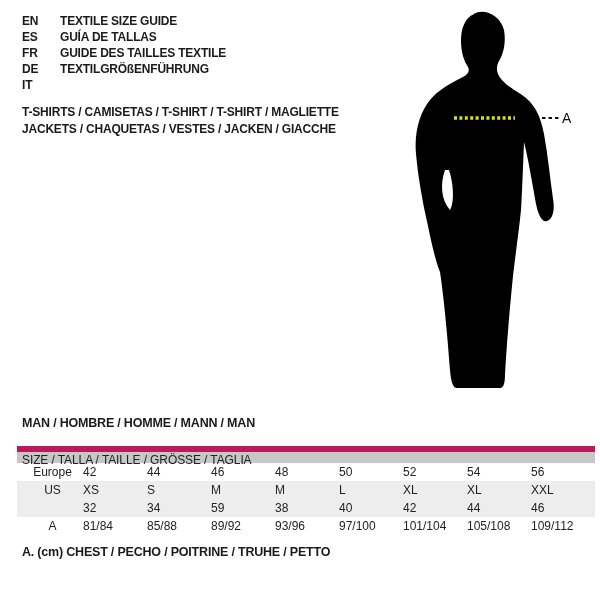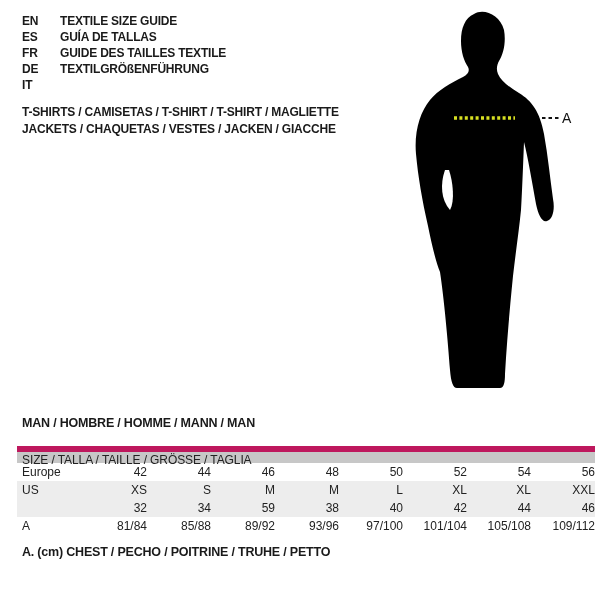"Europe" .t-label { text-align: left -> center }
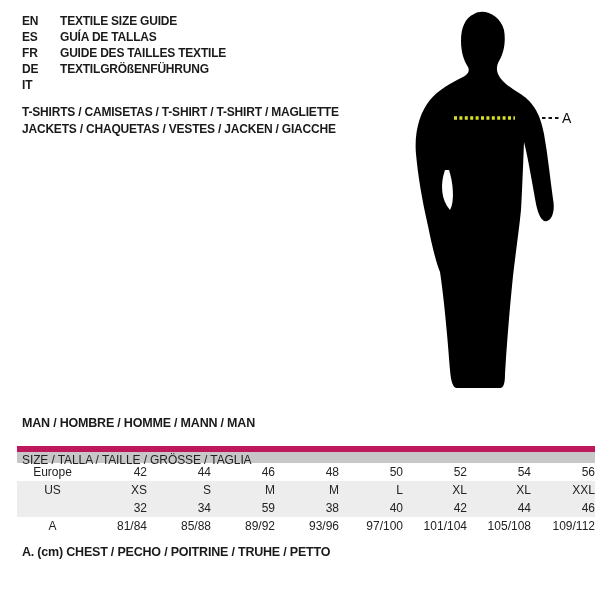"42" .t-cell { text-align: right -> left }
